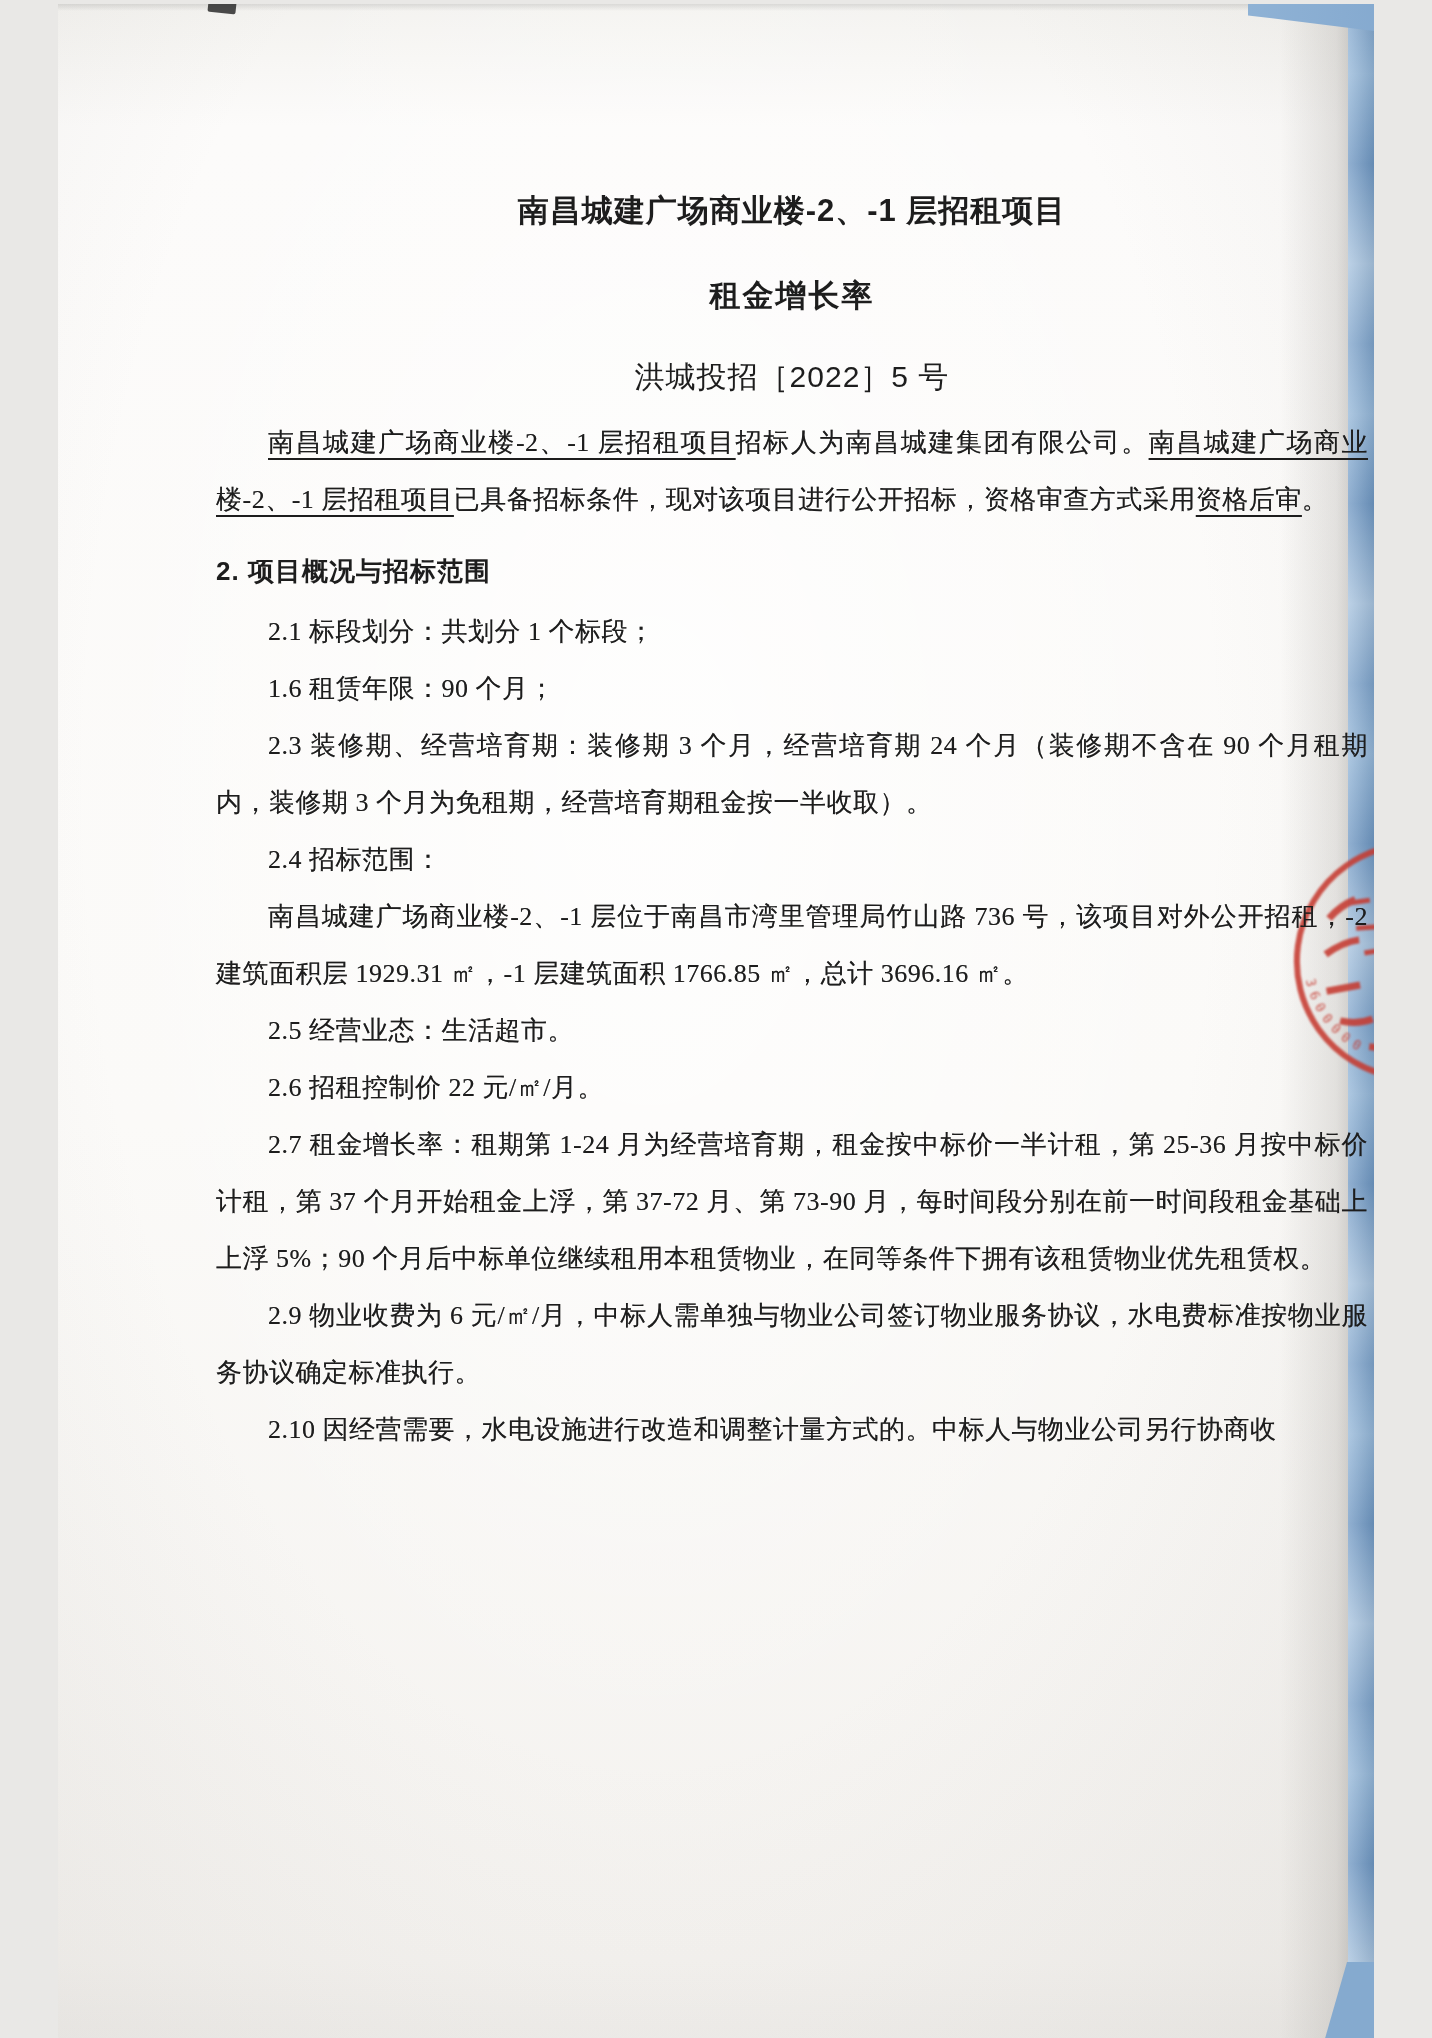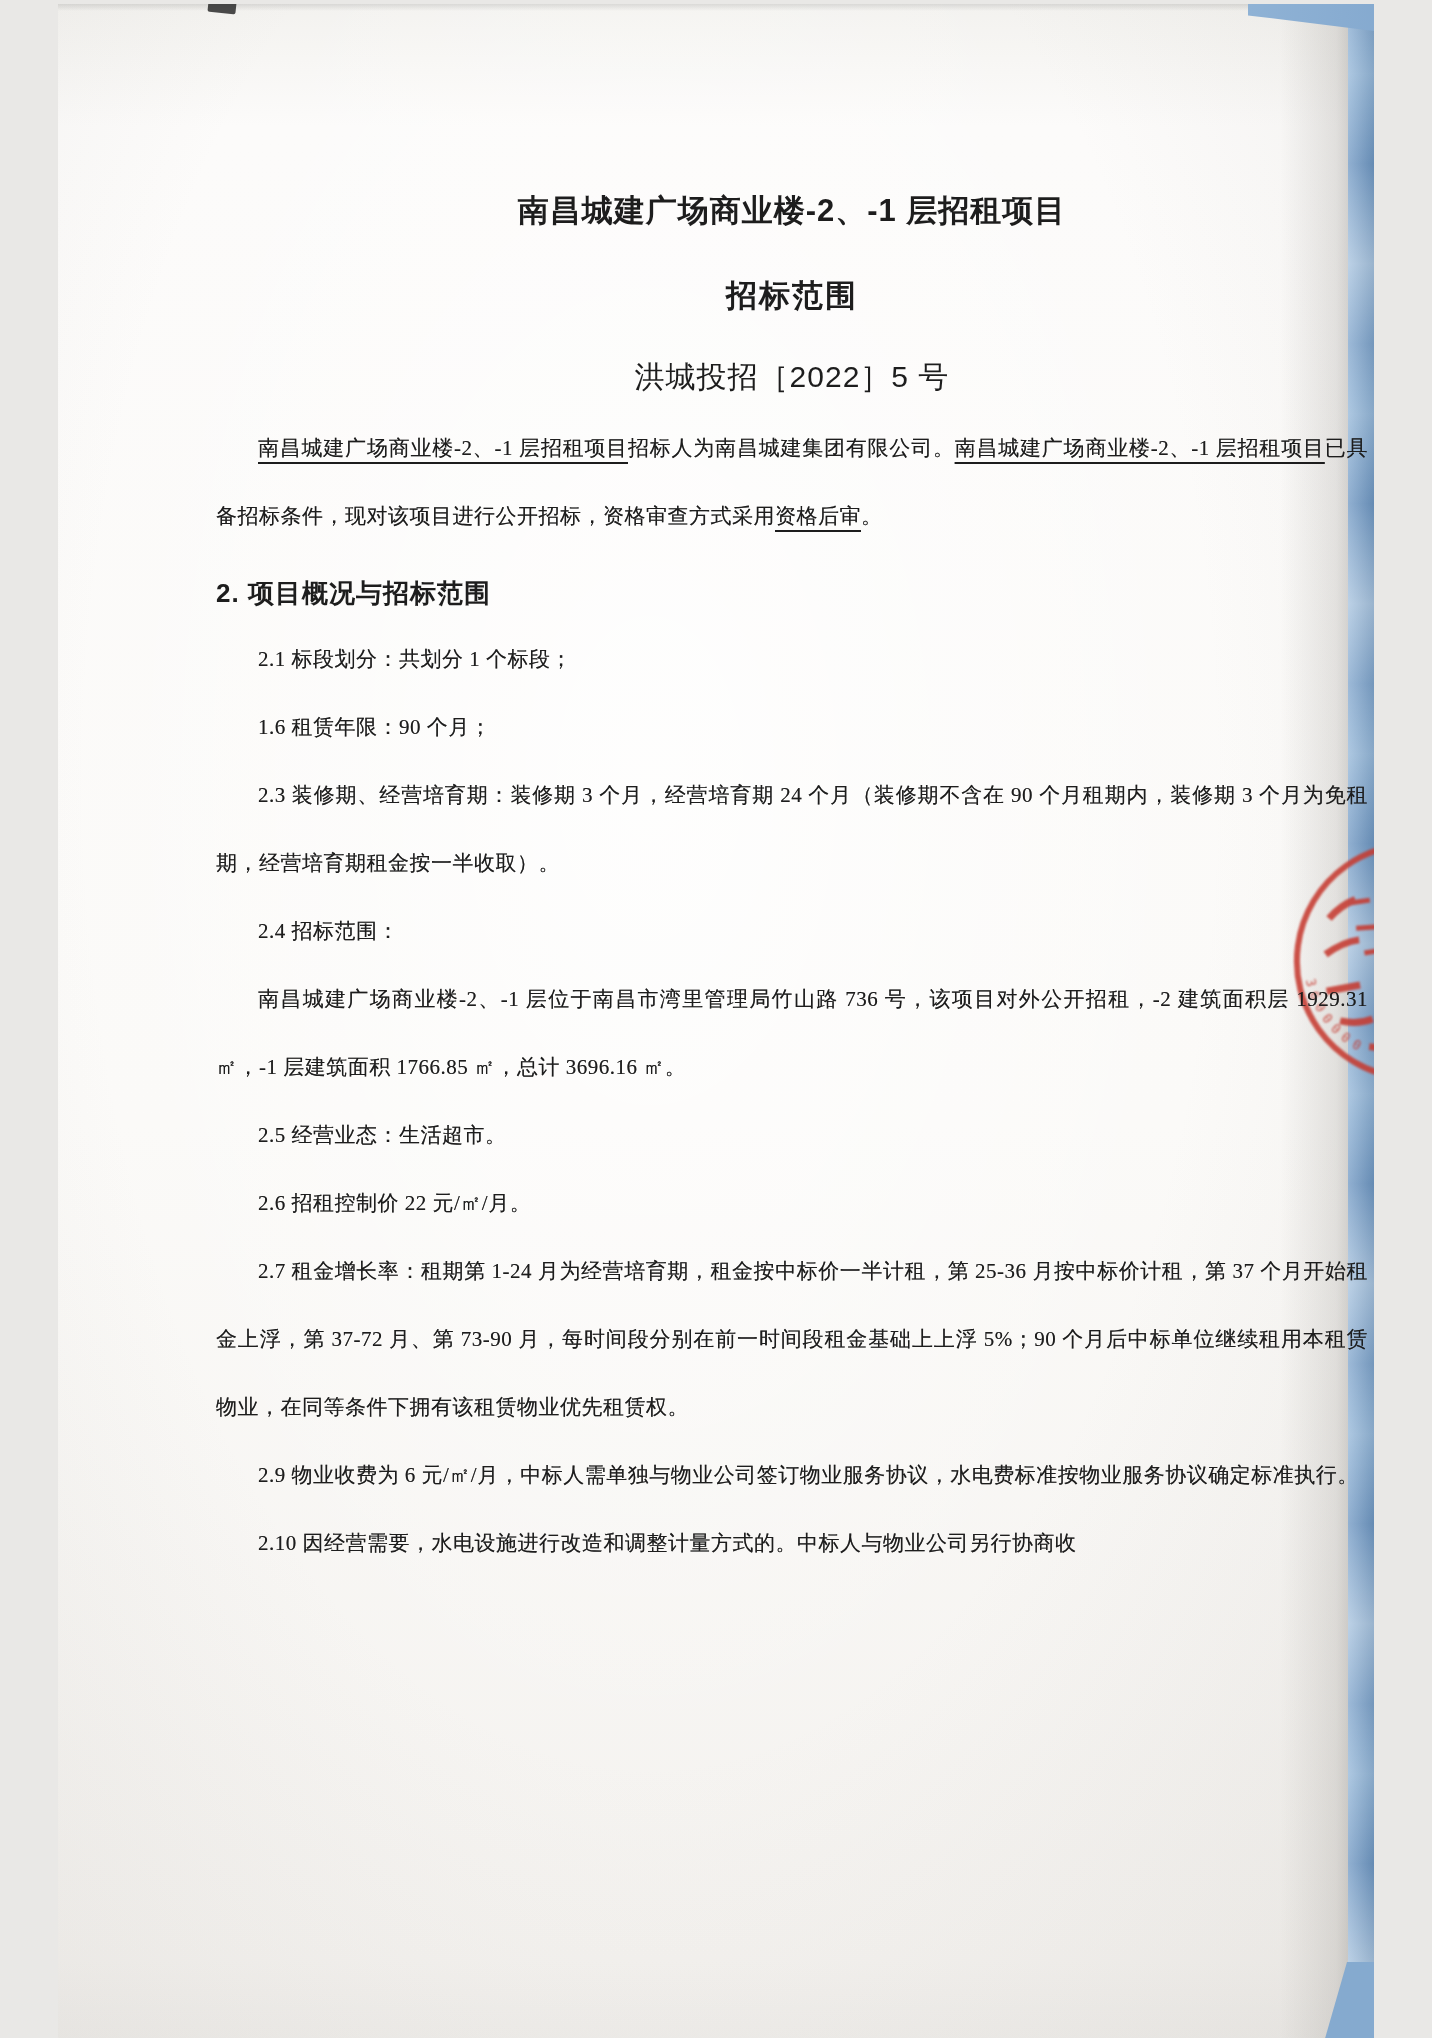"招标范围" p.t2 { text: 招标范围 -> 租金增长率 }
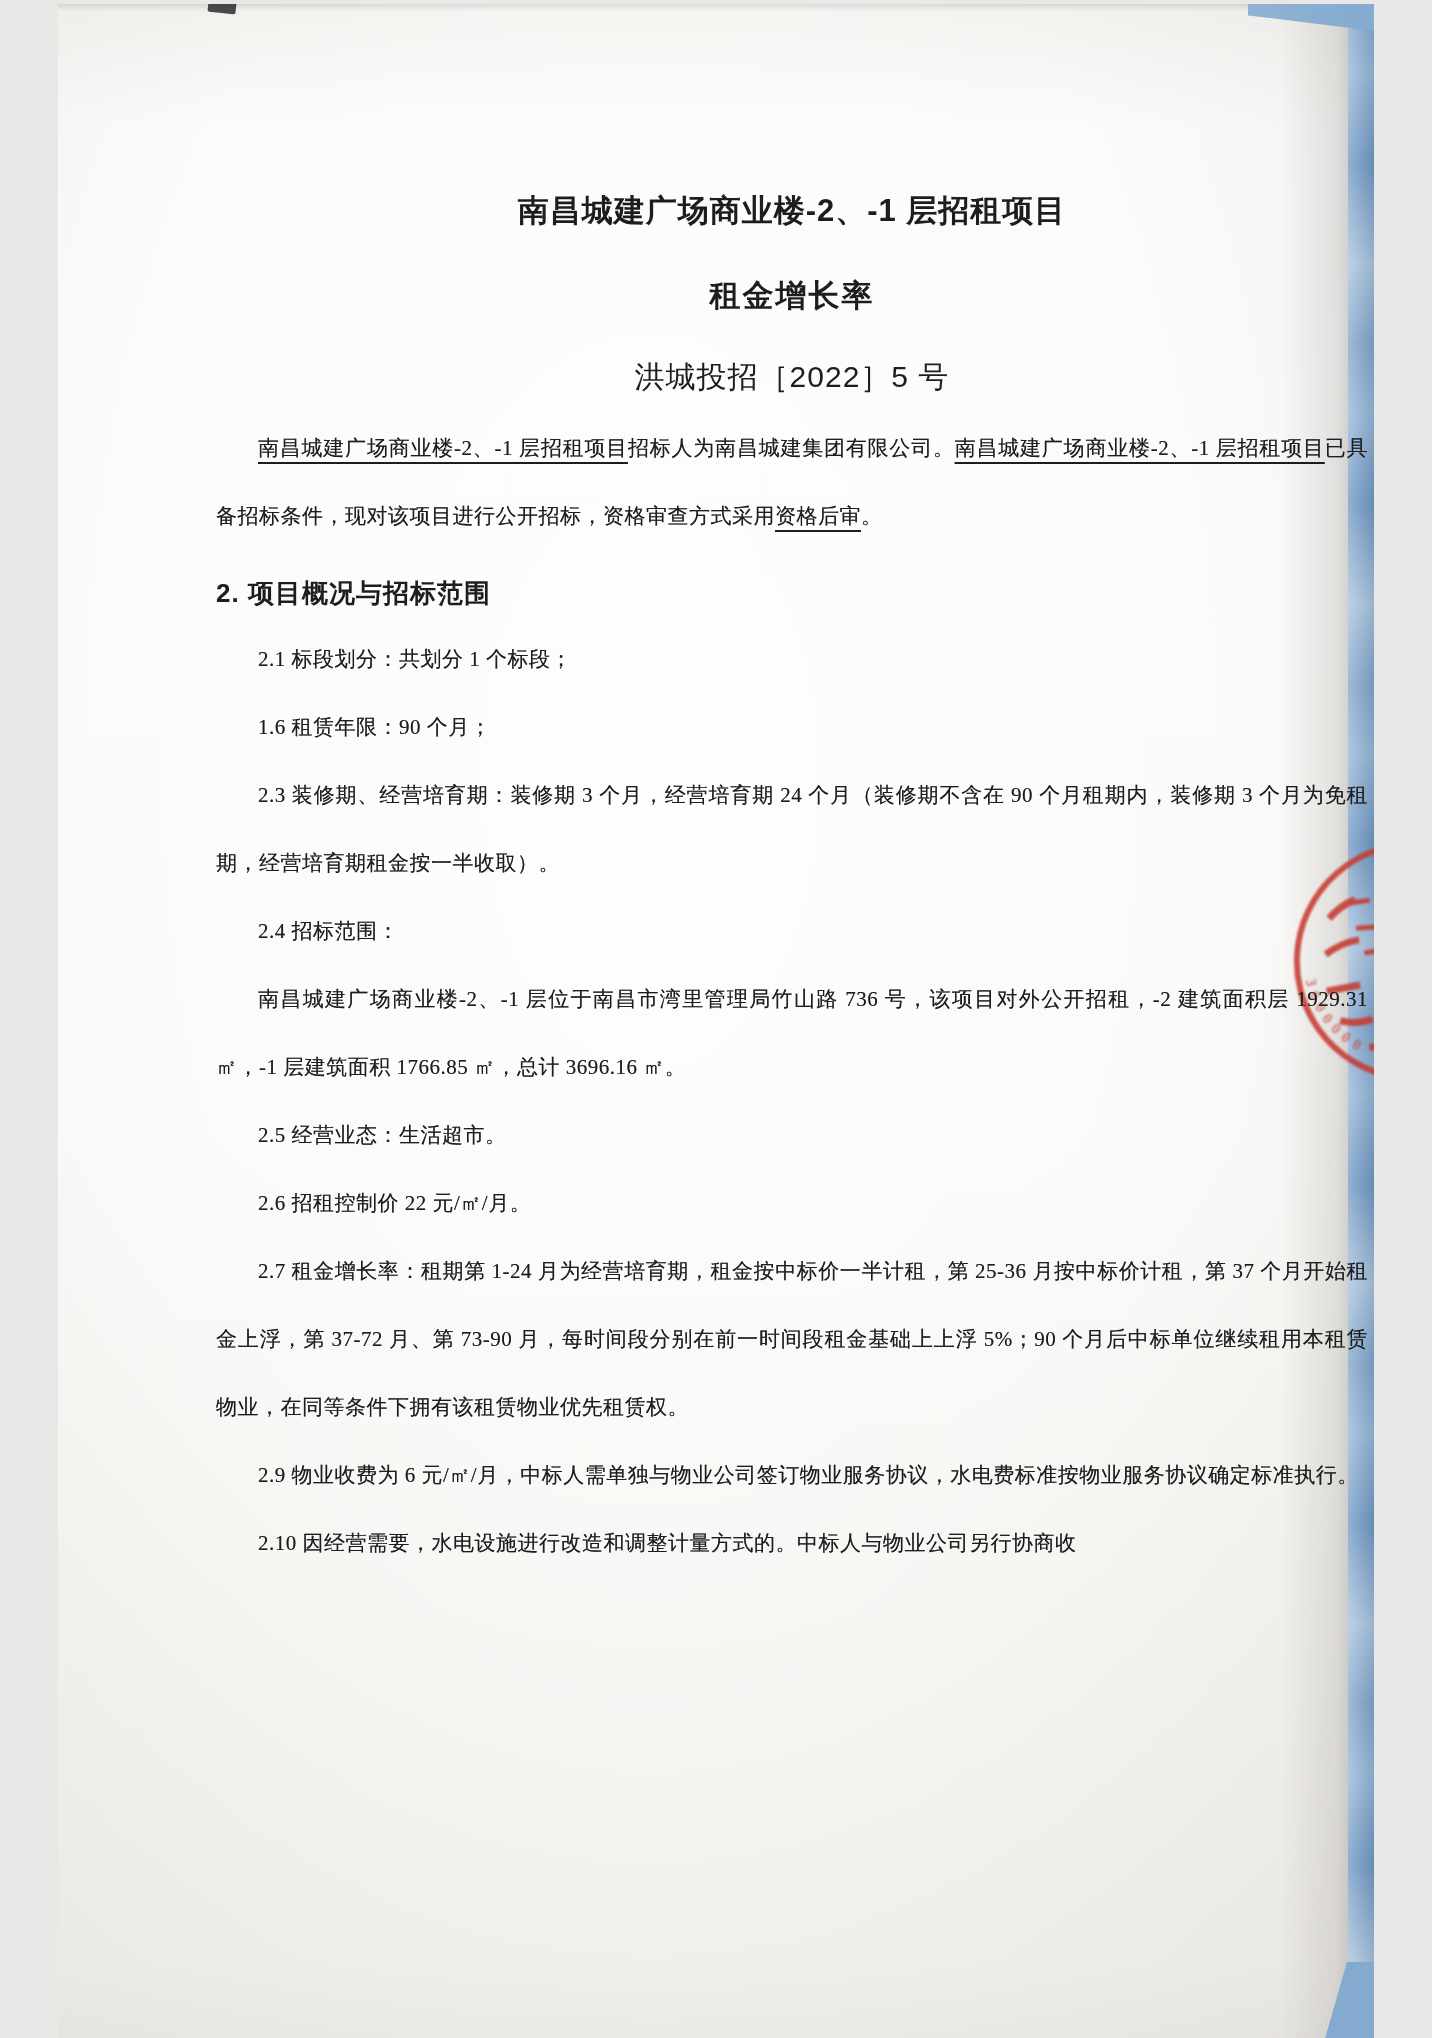"南昌城建广场商业楼-2、-1" .body-text { font-size: 21px -> 26px; line-height: 68px -> 57px }
